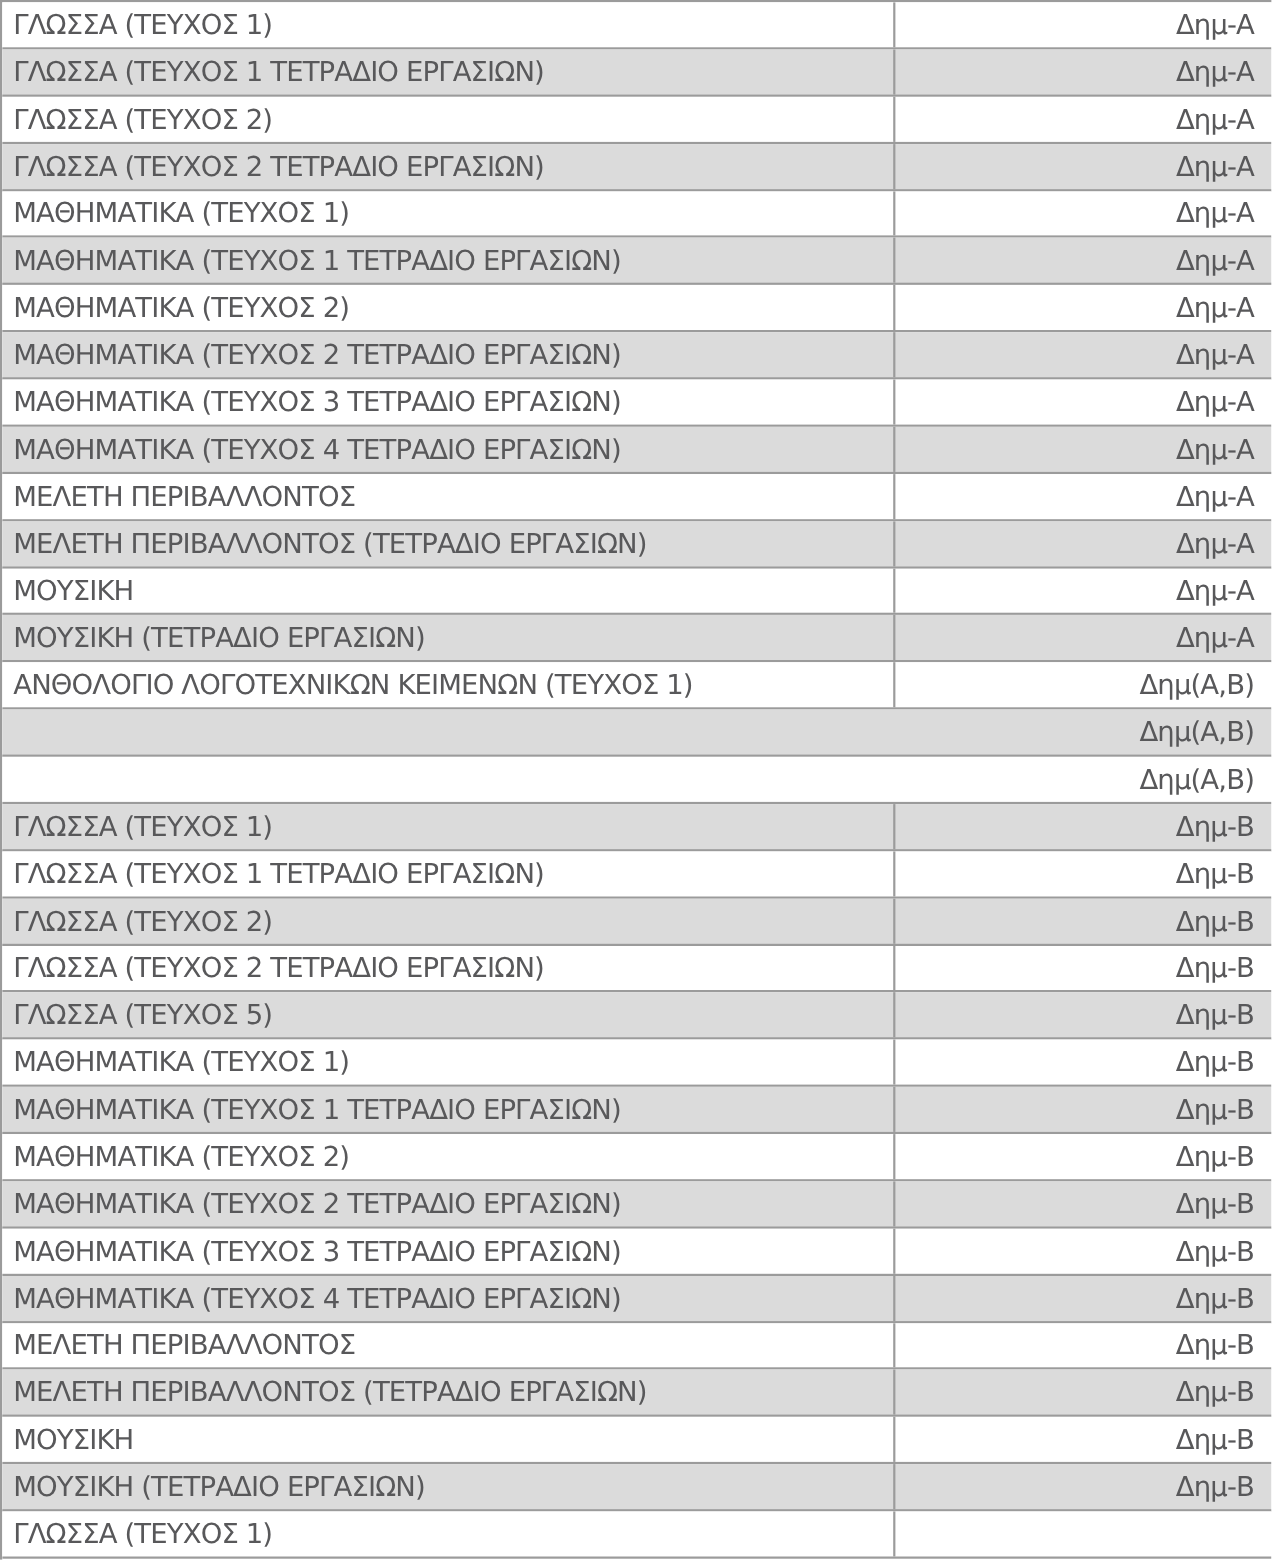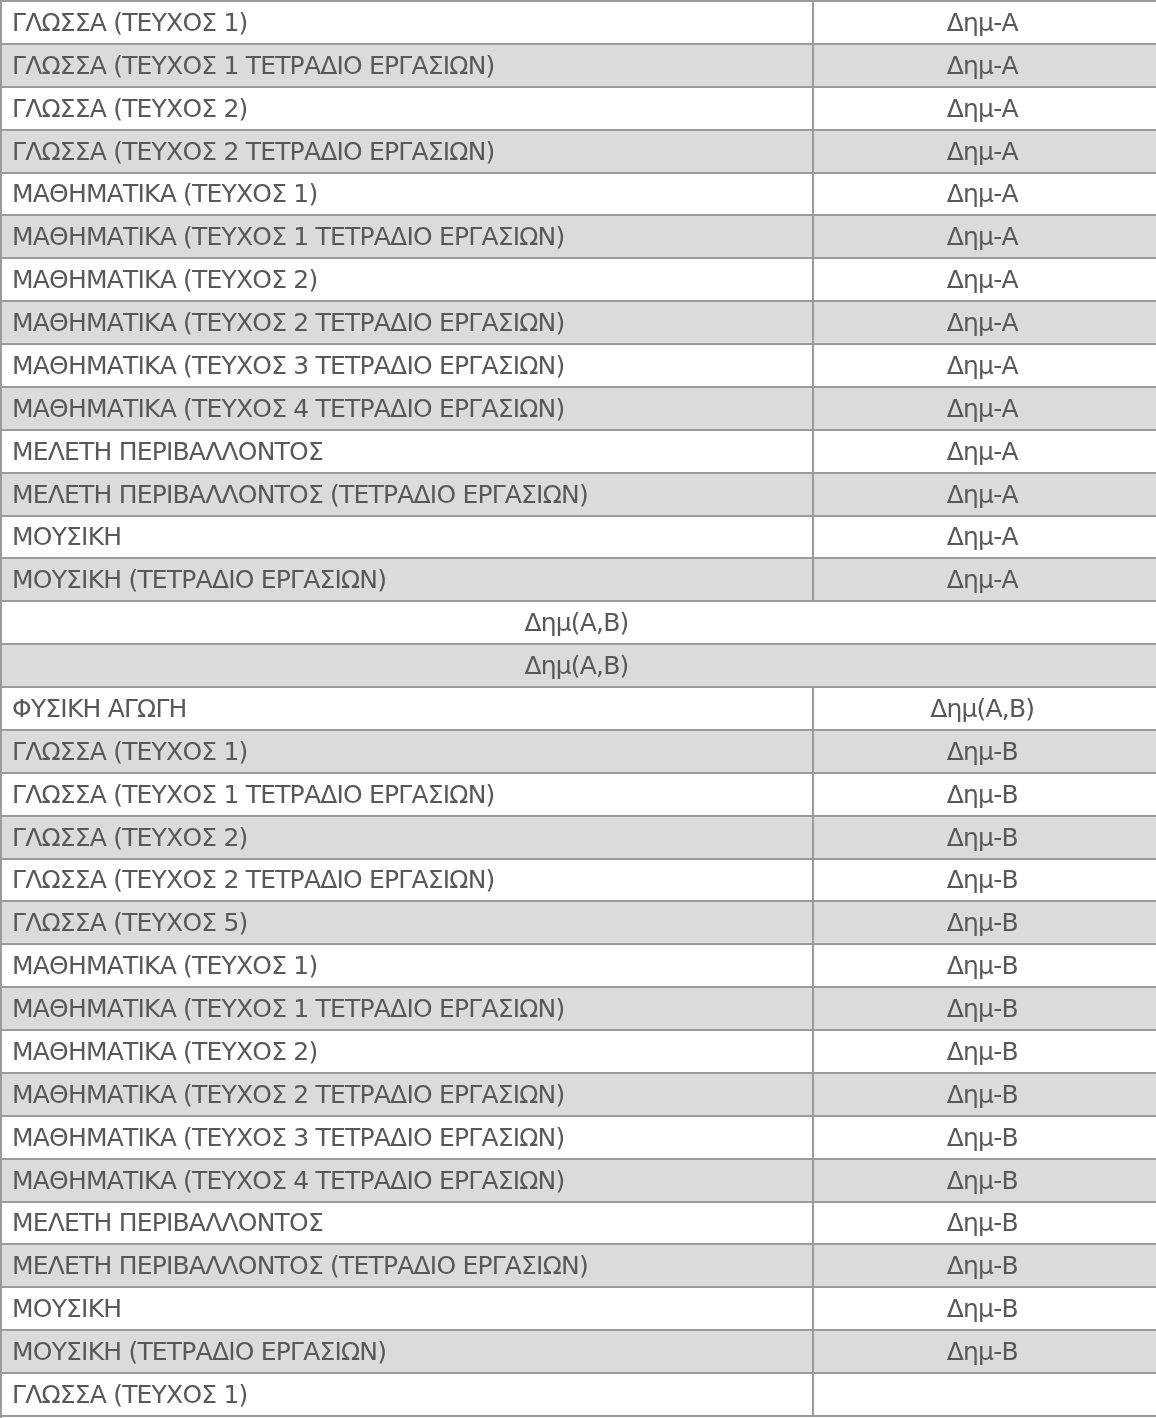"Δημ-Α" .cell.grade { justify-content: center -> flex-end; padding-right: 5px -> 16px }
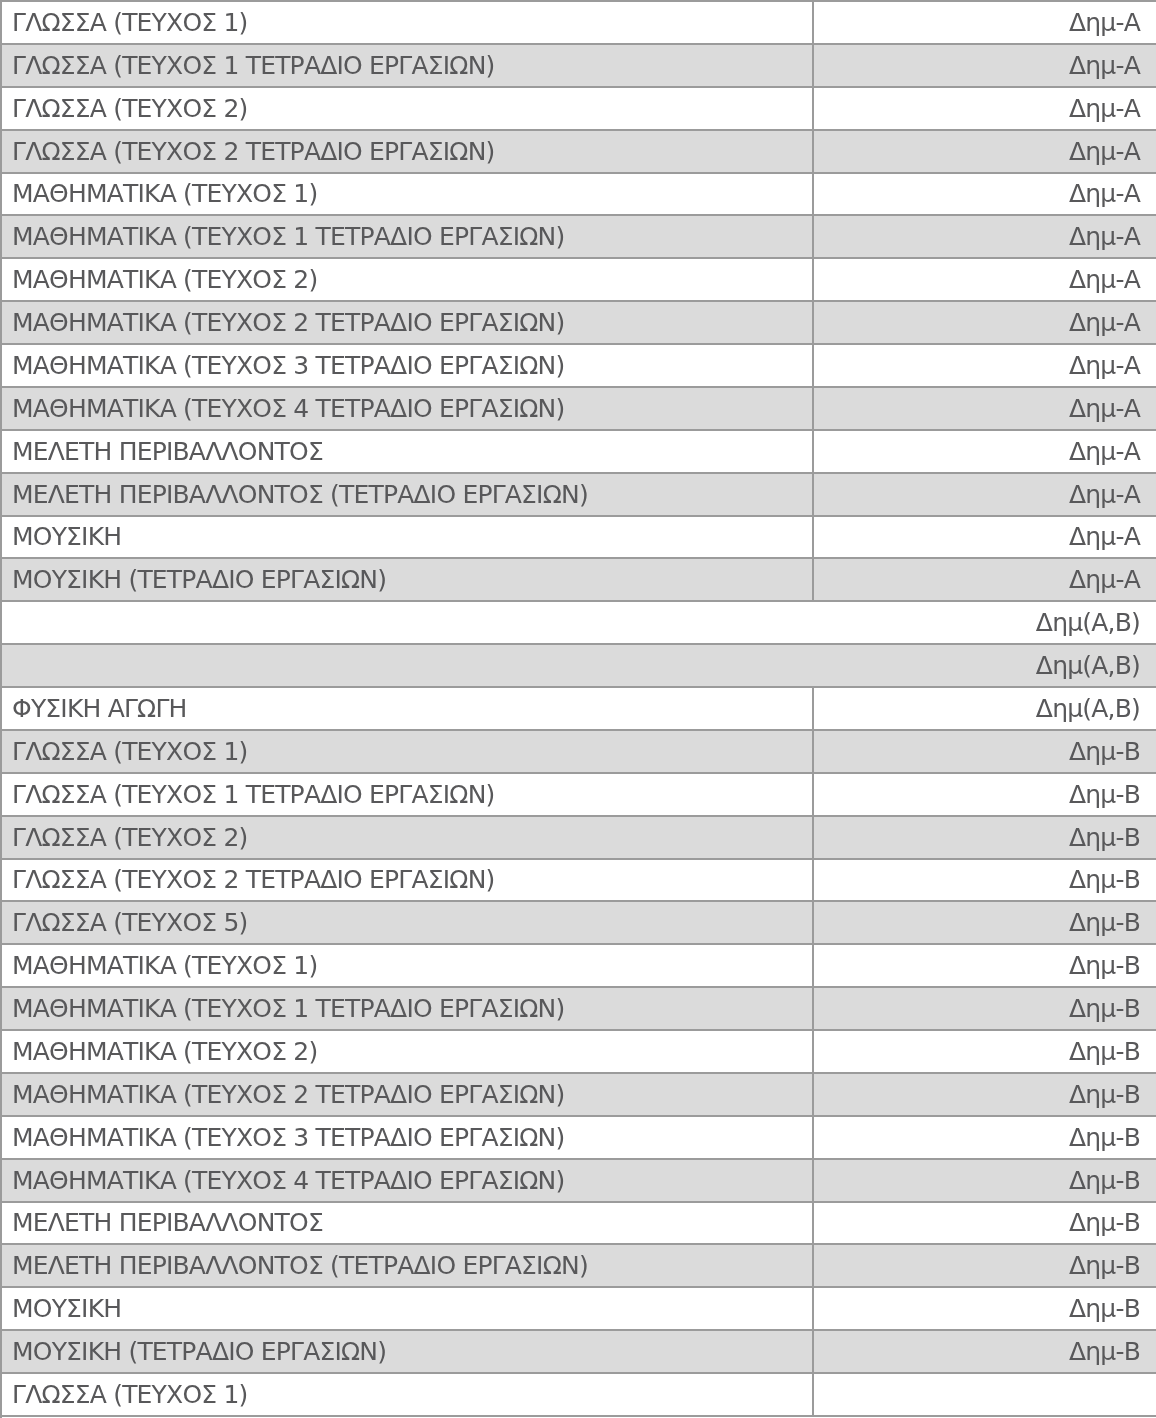"ΑΝΘΟΛΟΓΙΟ ΛΟΓΟΤΕΧΝΙΚΩΝ ΚΕΙΜΕΝΩΝ (ΤΕΥΧΟΣ" div.cell { html: none -> <div> <span>ΑΝΘΟΛΟΓΙΟ ΛΟΓΟΤΕΧΝΙΚΩΝ ΚΕΙΜΕΝΩΝ (ΤΕΥΧΟΣ 1)</span> </div> }
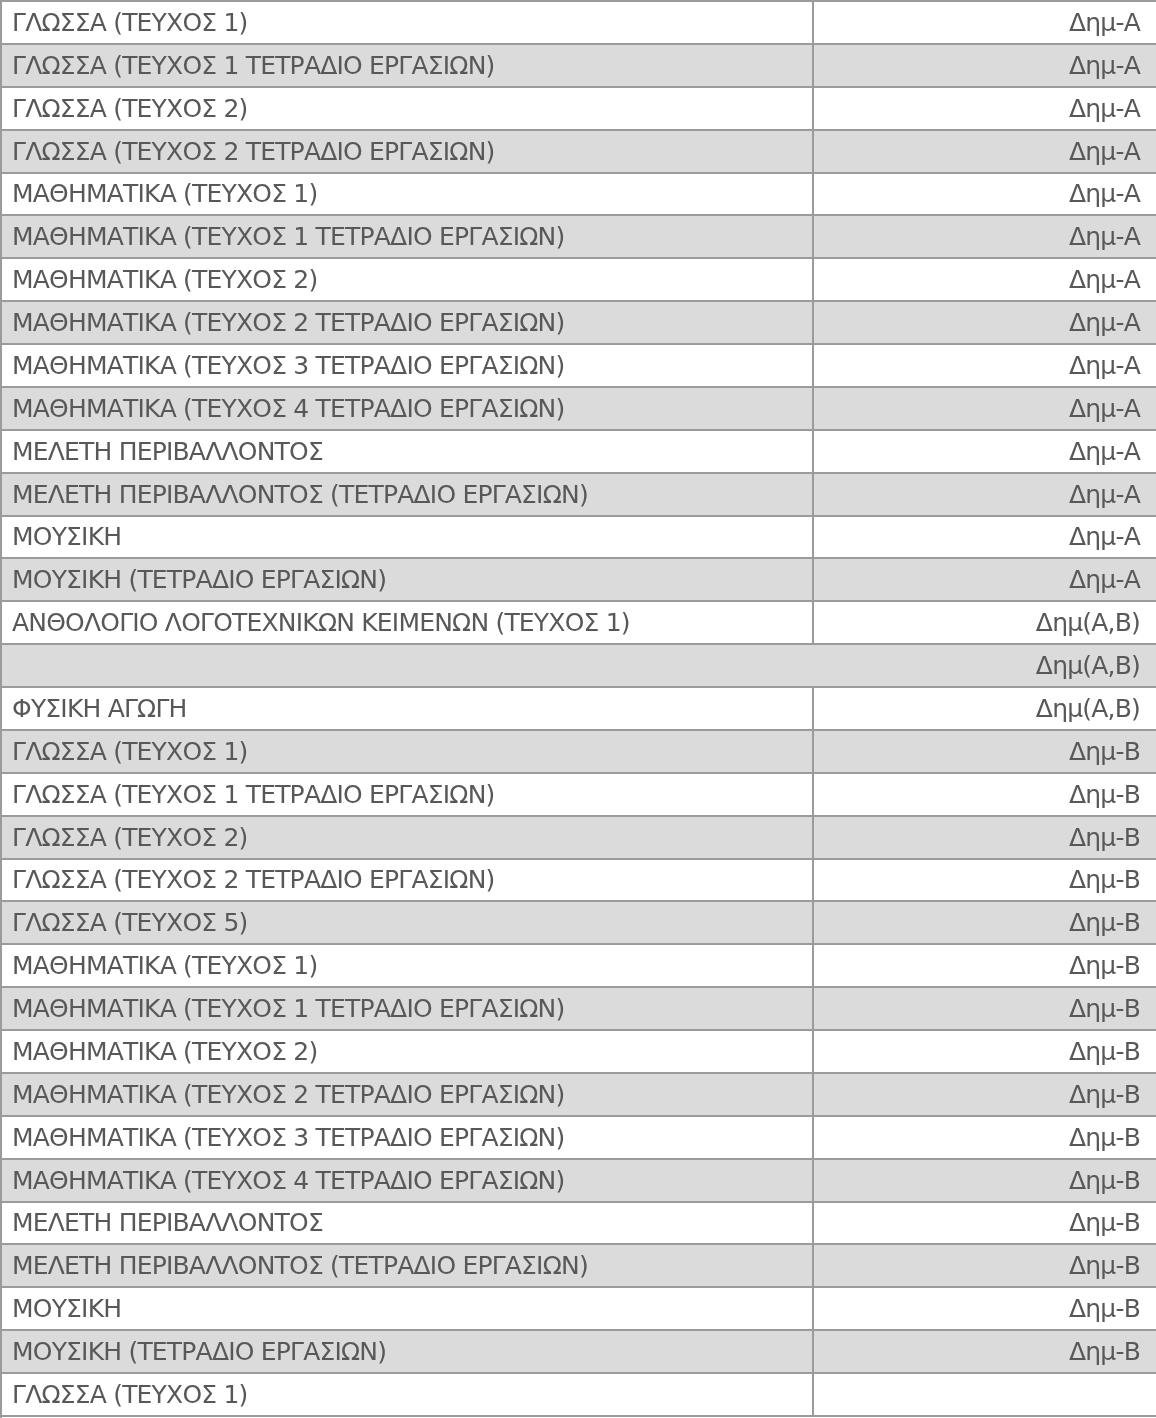"ΦΥΣΙΚΗ ΑΓΩΓΗ" div.cell { html: <div> <span>ΦΥΣΙΚΗ ΑΓΩΓΗ</span> </div> -> none }
